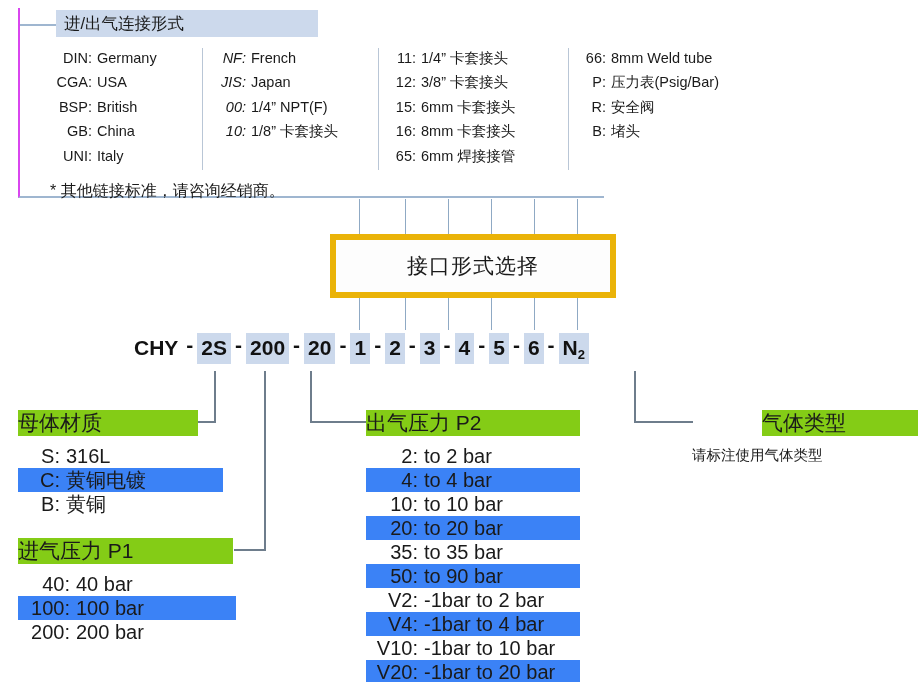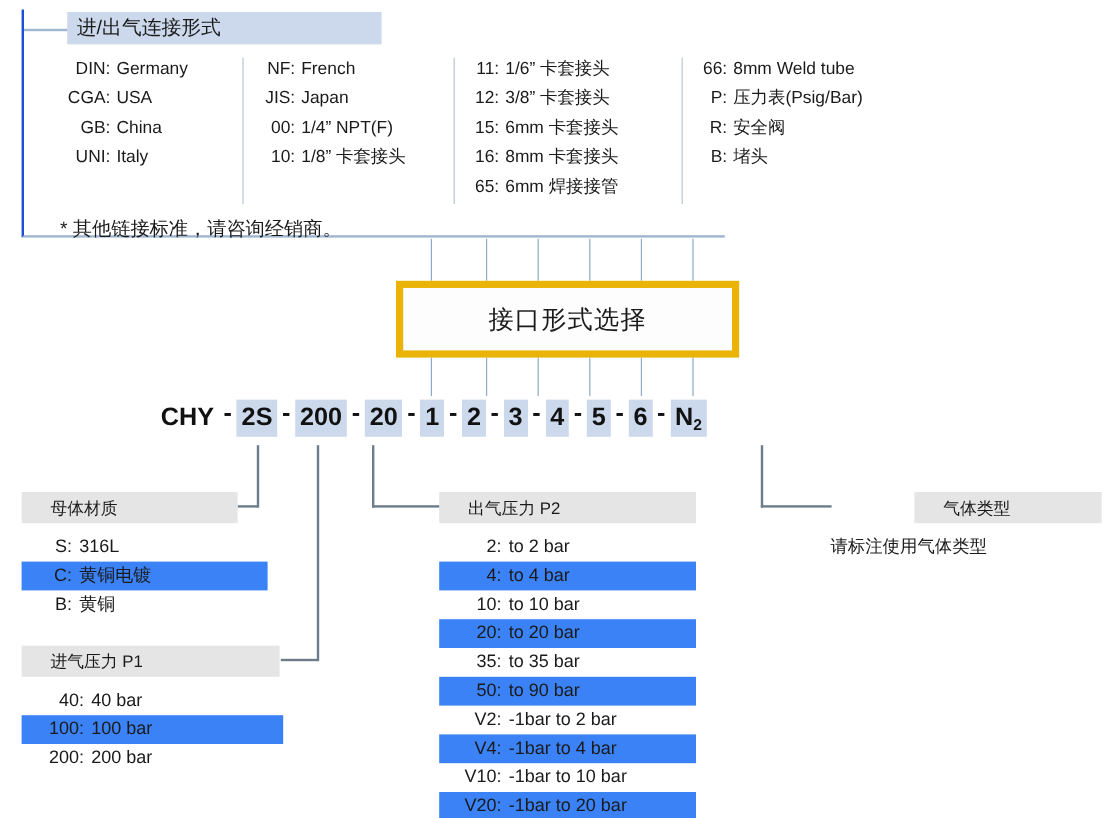"进/出气连接形式" #top-box { border-left: 2px solid #1d4ed8 -> 2px solid #d946ef }
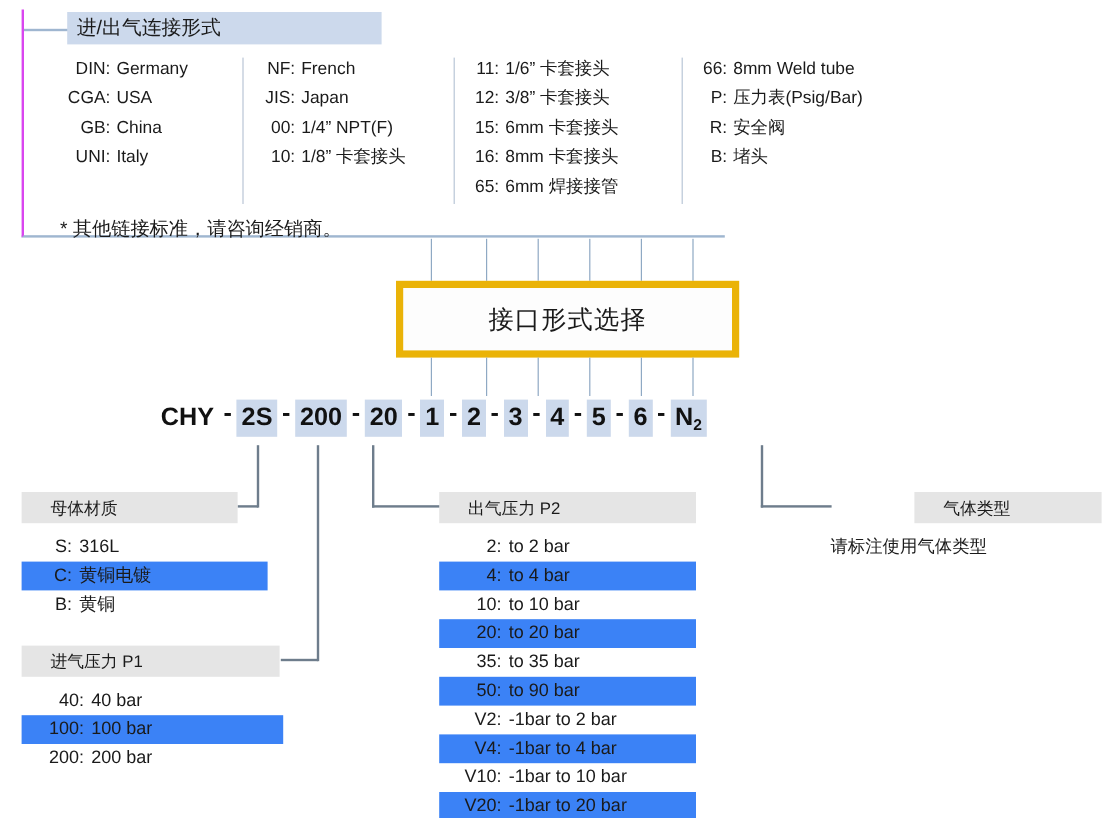"NF:" #topcol2 .k { font-style: none -> italic }
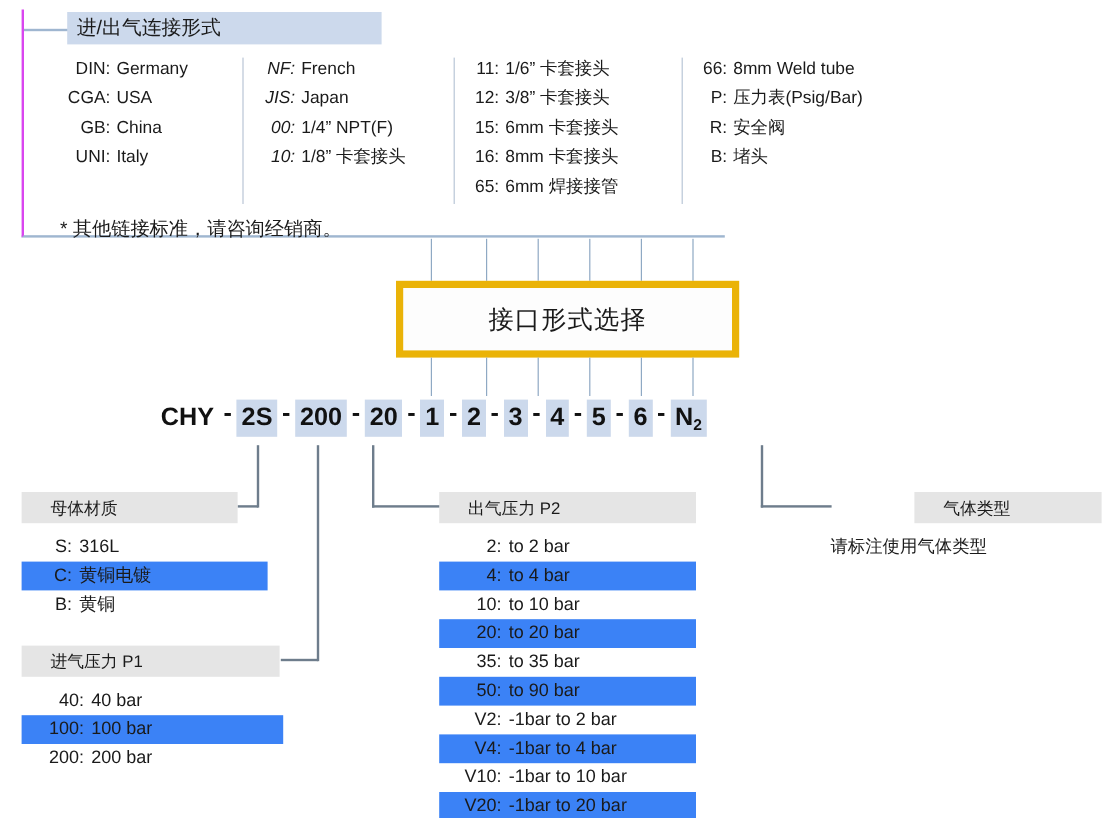"1/6” 卡套接头" span { text: 1/6 -> 1/4 }
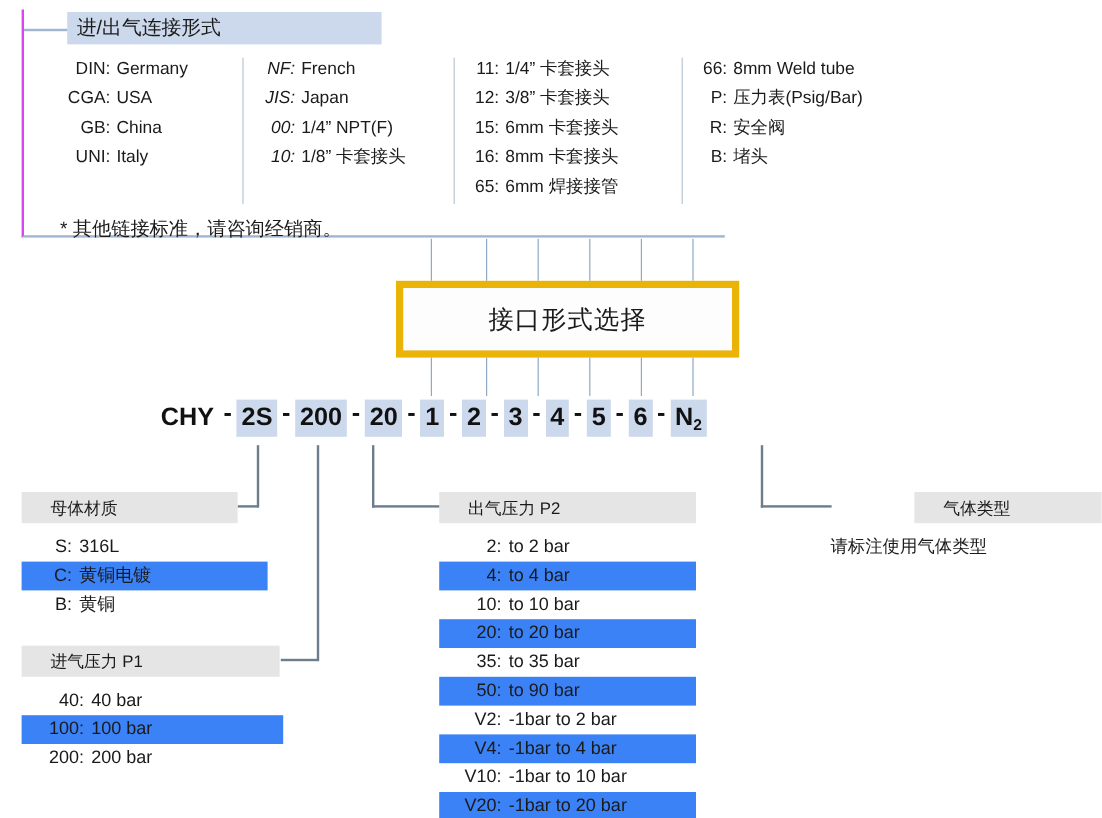"BSP: British" span.row { html: none -> <span><span>BSP:</span><span>British</span></span> }
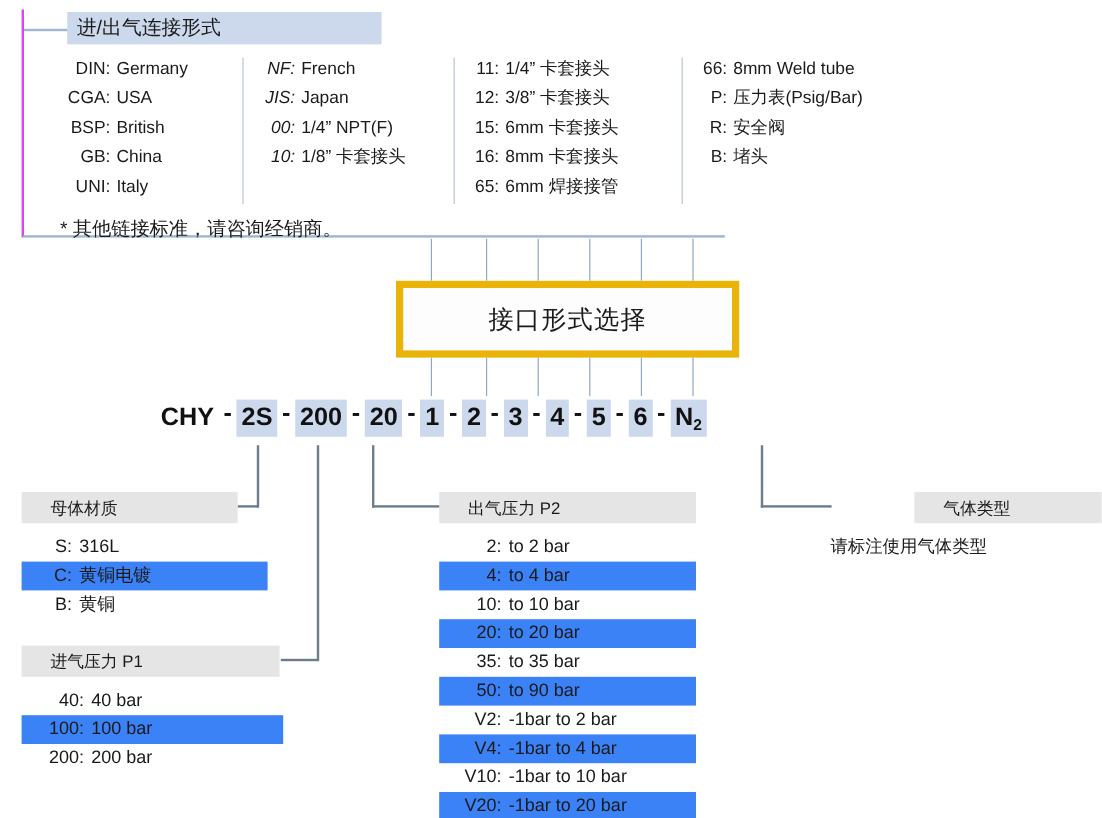"母体材质" .sec-title { background: #e5e5e5 -> #84cc16; font-size: 14px -> 21px; padding-left: 24px -> 0 }
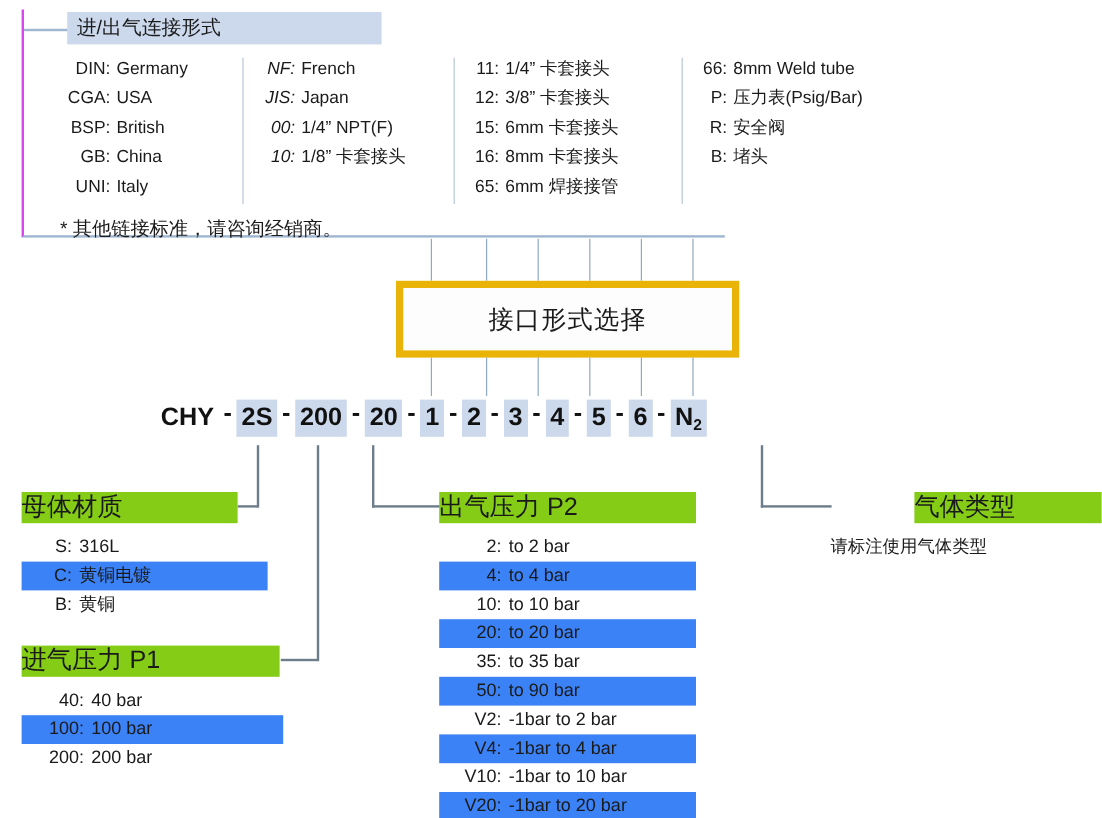"S: 316L" .sec-list { font-size: 15px -> 20px }
